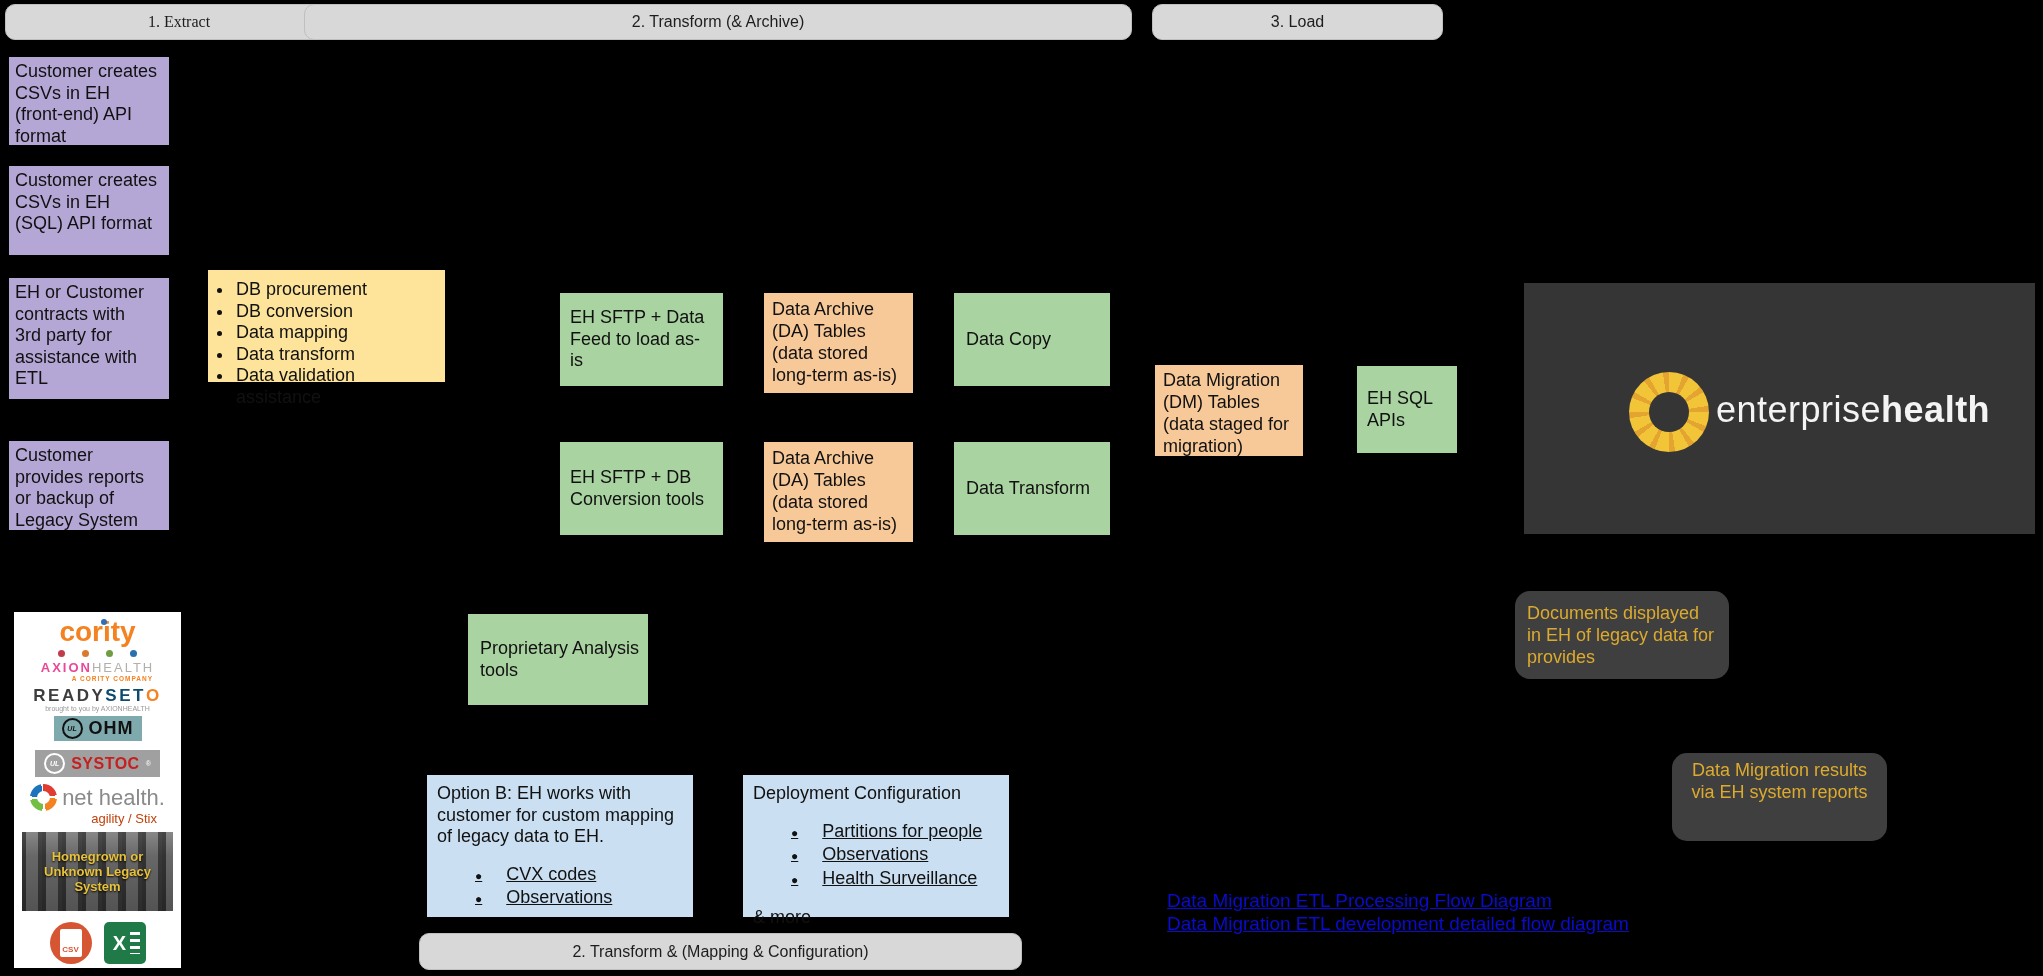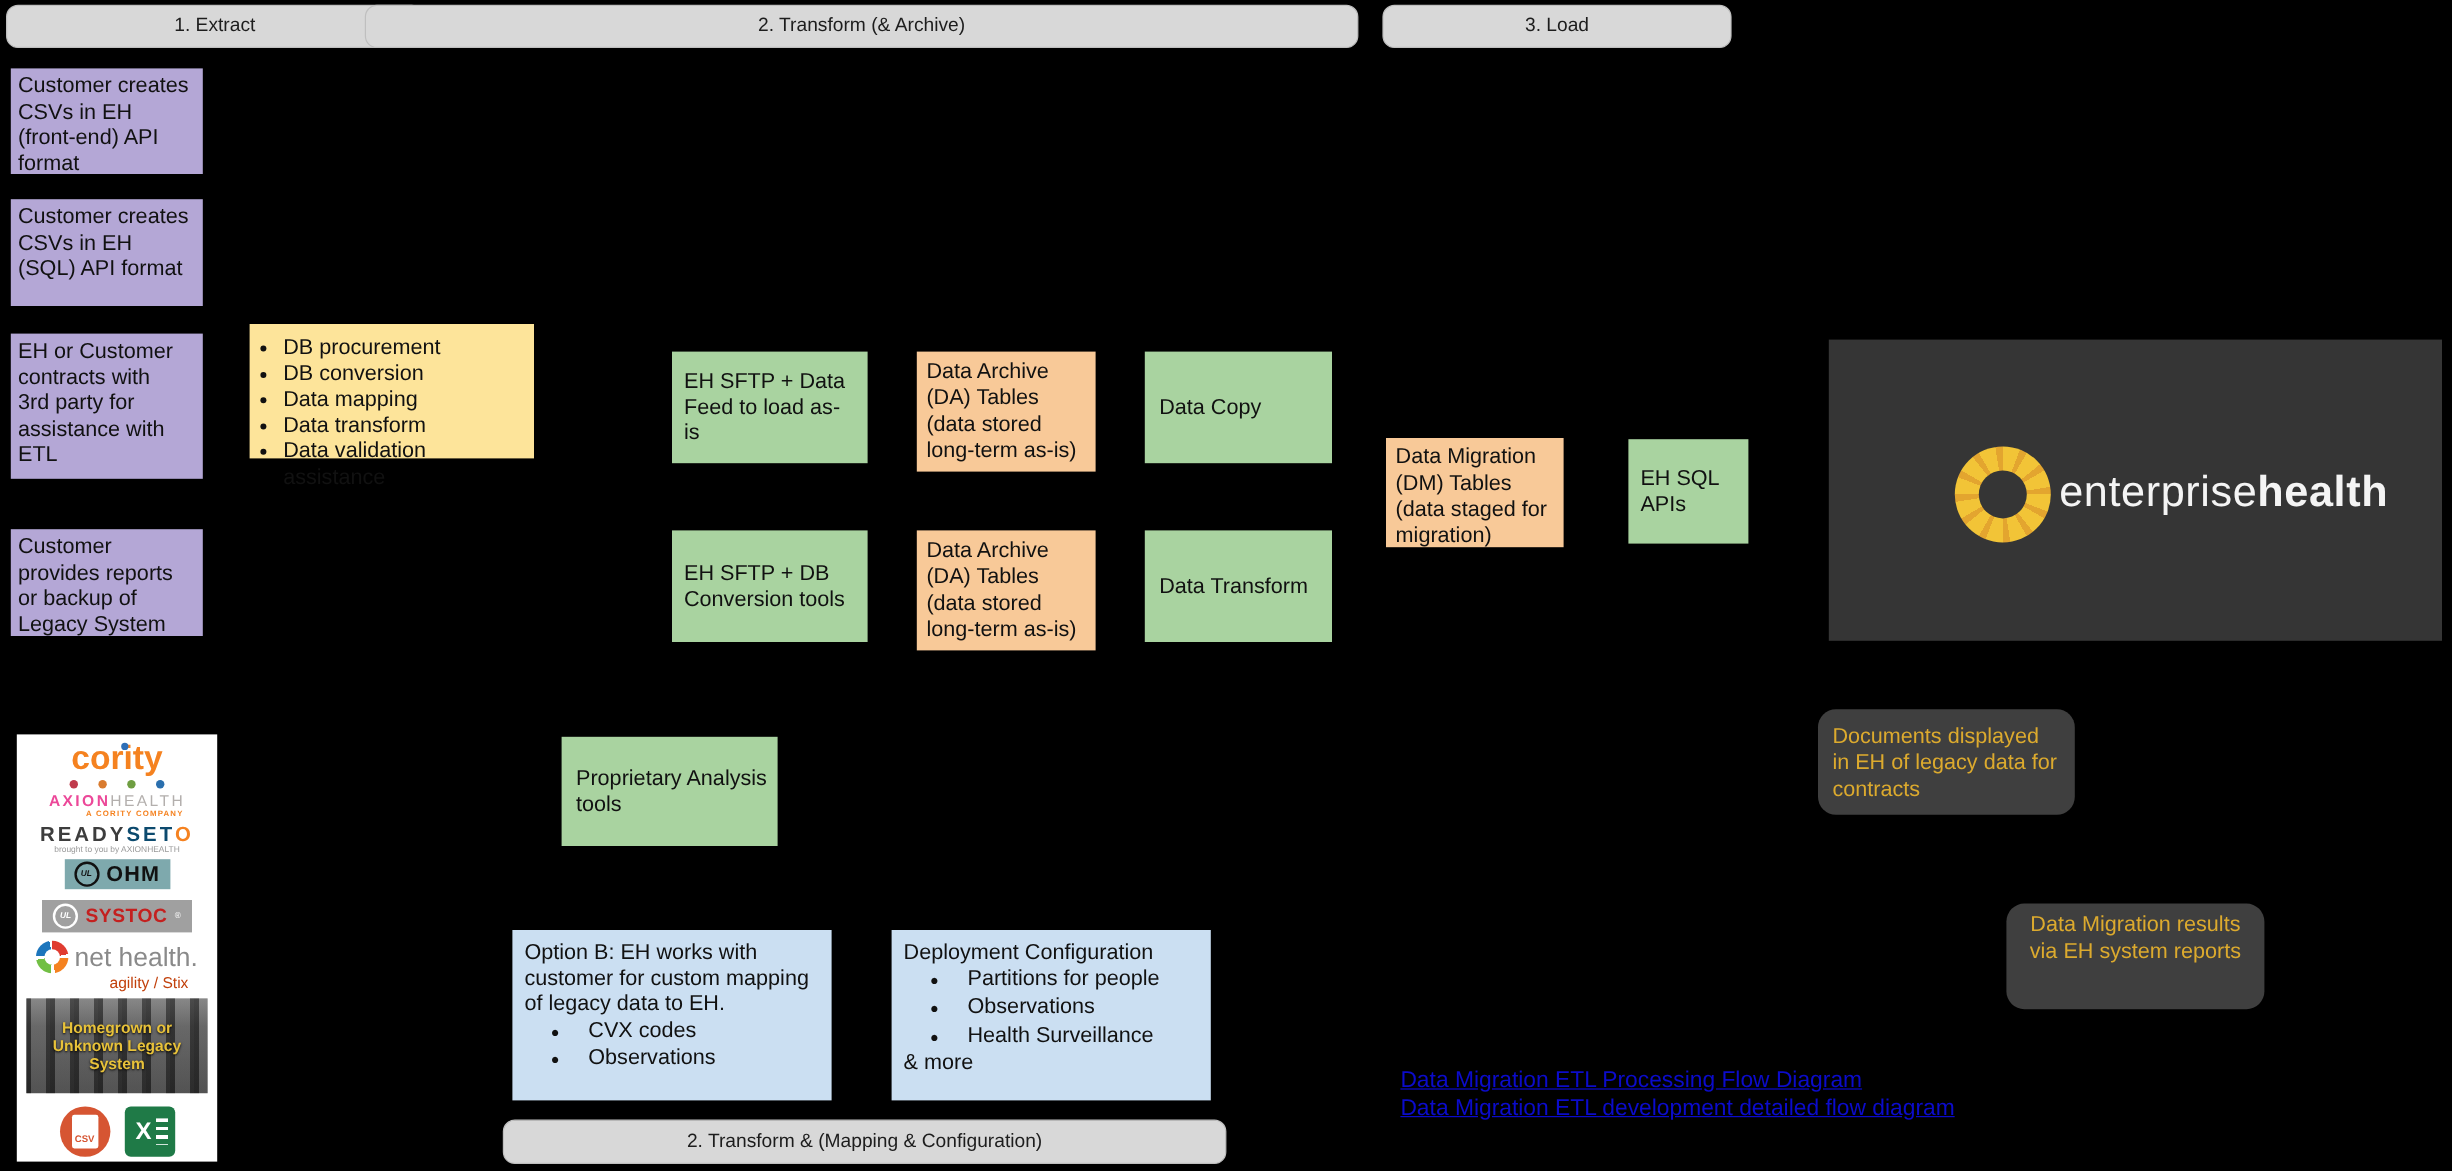"1. Extract" #ph-extract { font-family: none -> Liberation Serif, serif }
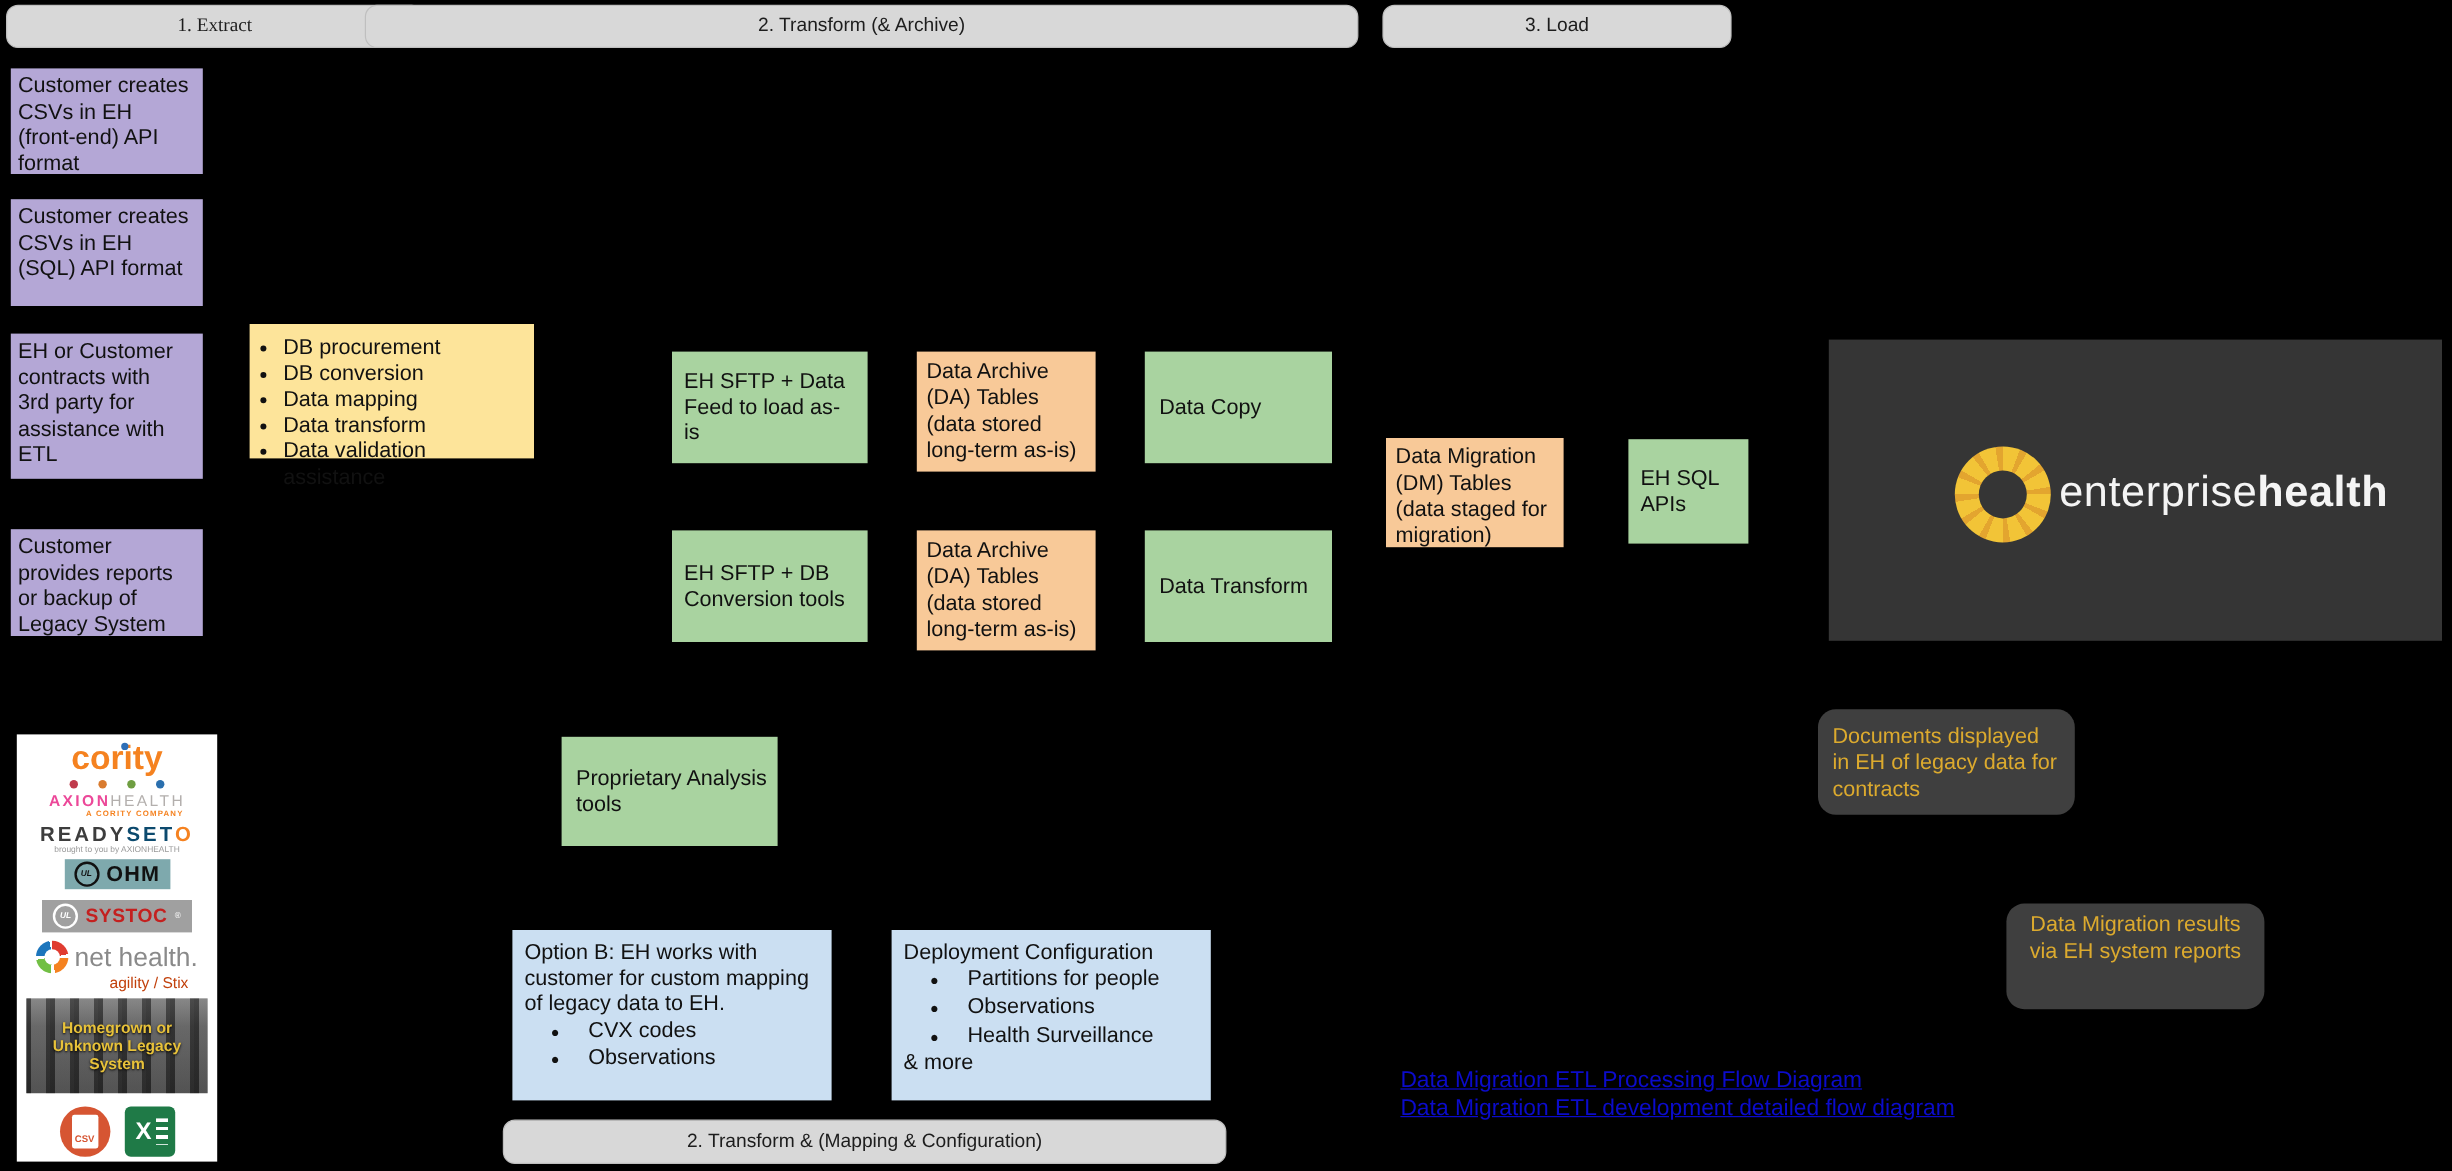"Documents displayed in EH of" div.note { text: contracts -> provides }
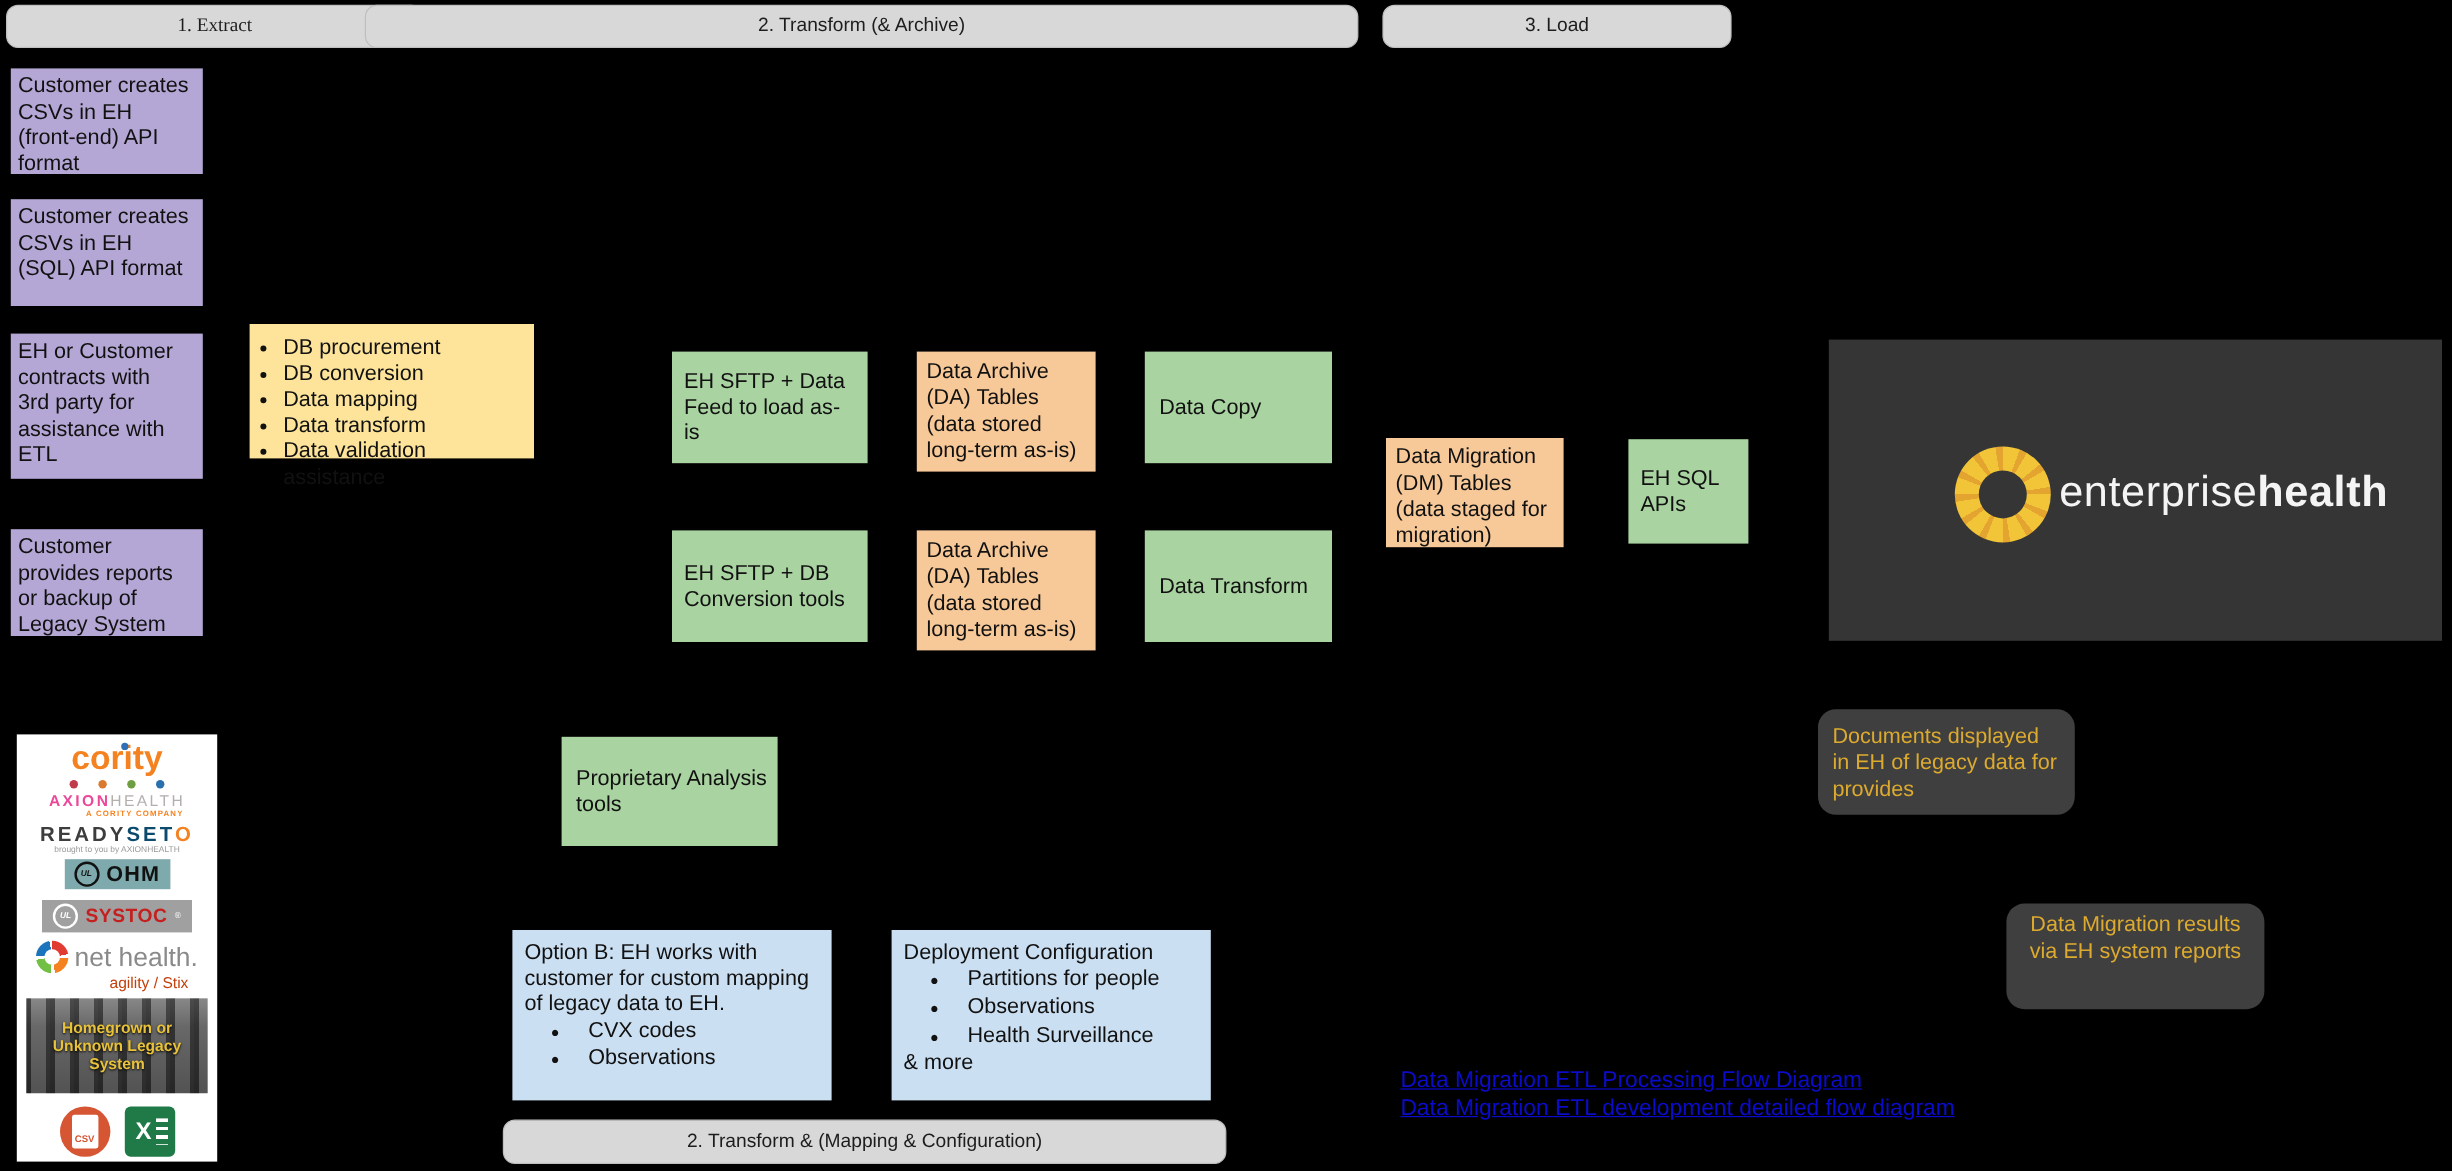"Partitions for people" ul.wide { margin: 0 -> 16px; text-decoration: none -> underline }
